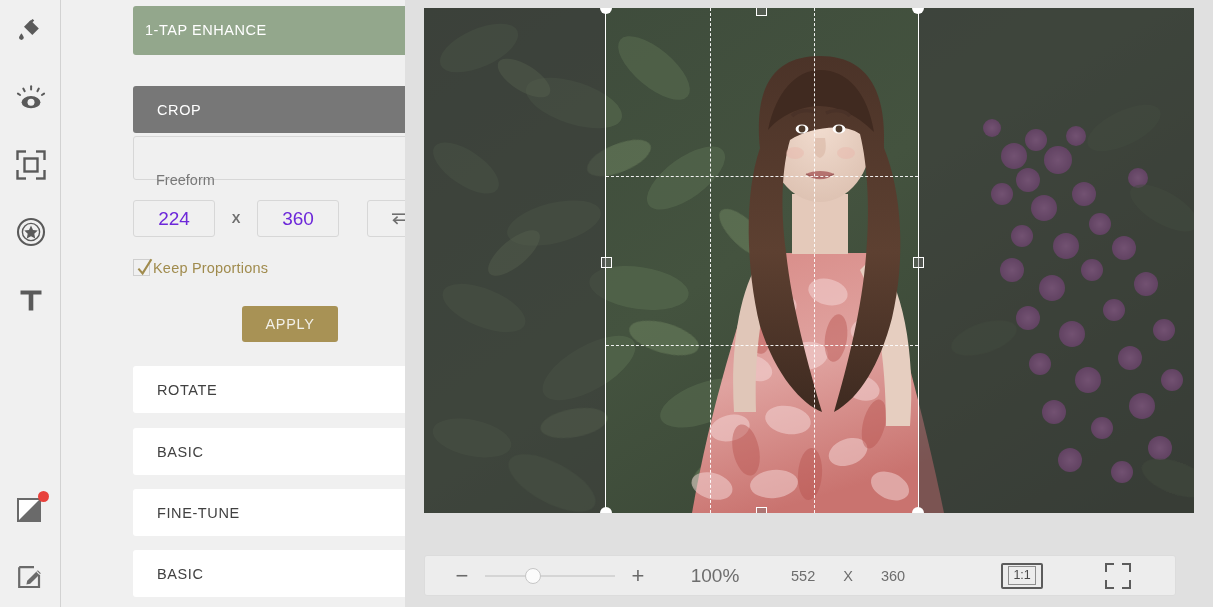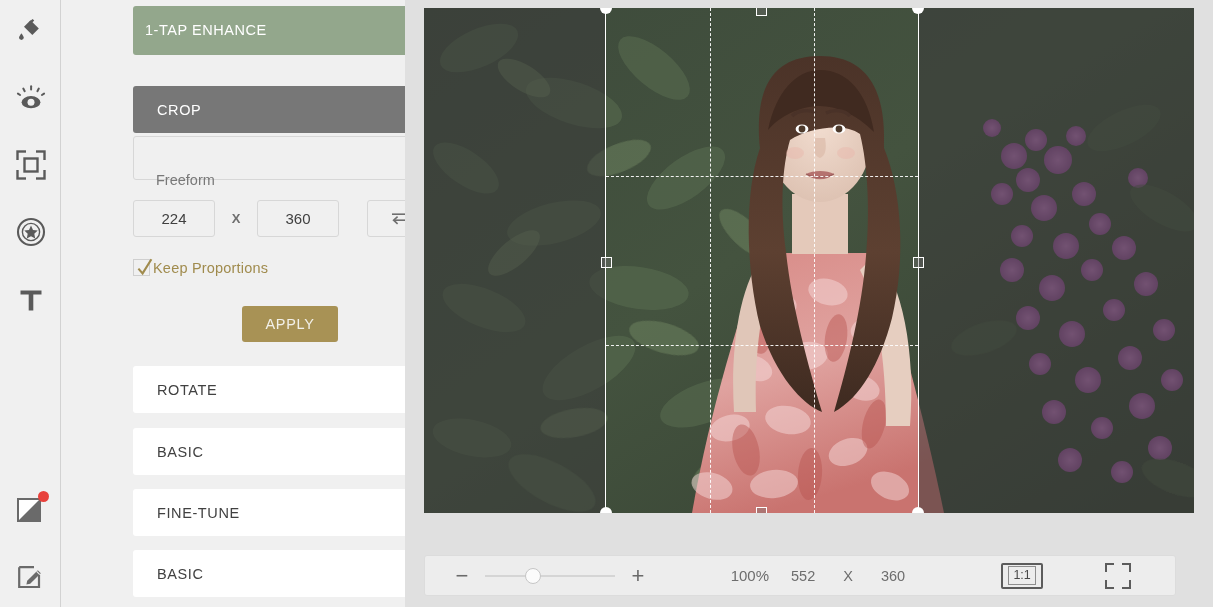"224" .dim-input { color: #404040 -> #6d28d9; font-size: 15px -> 19px }
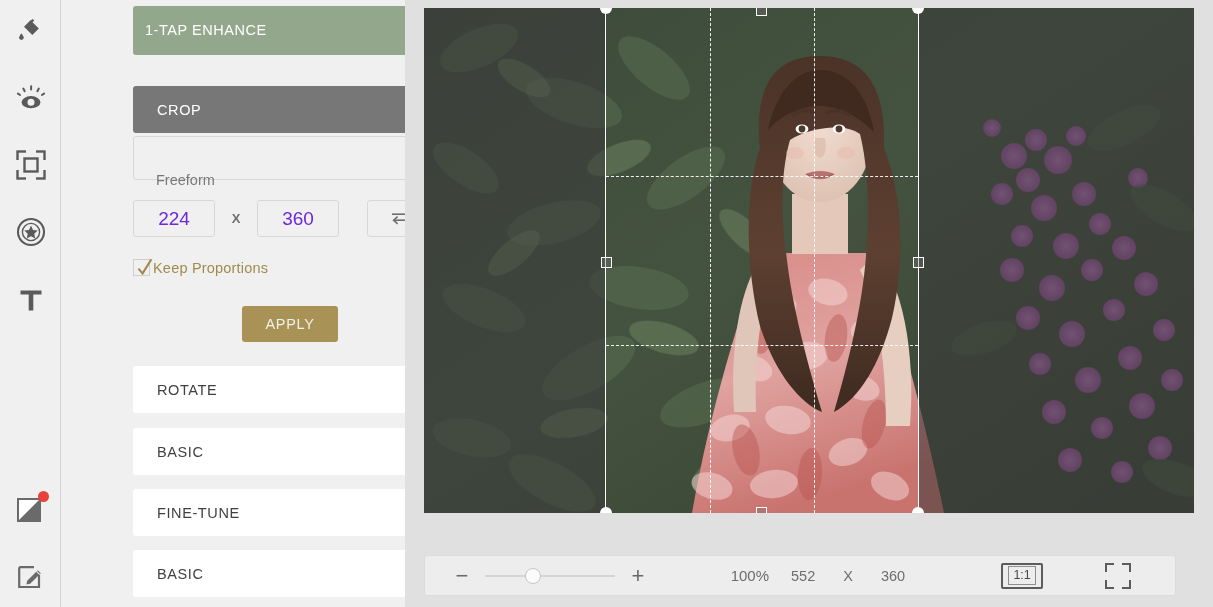"100%" .zb-pct { font-size: 15px -> 19px; text-align: right -> center }
